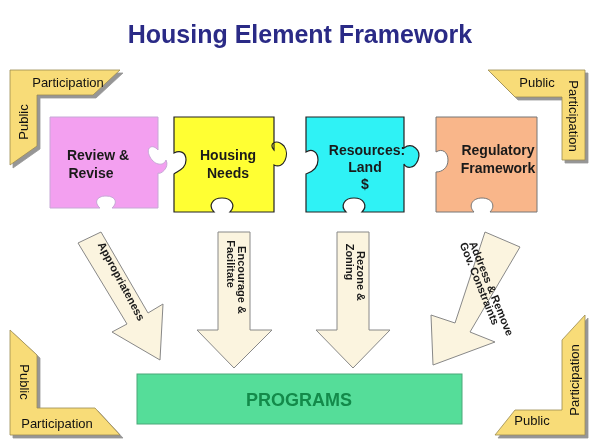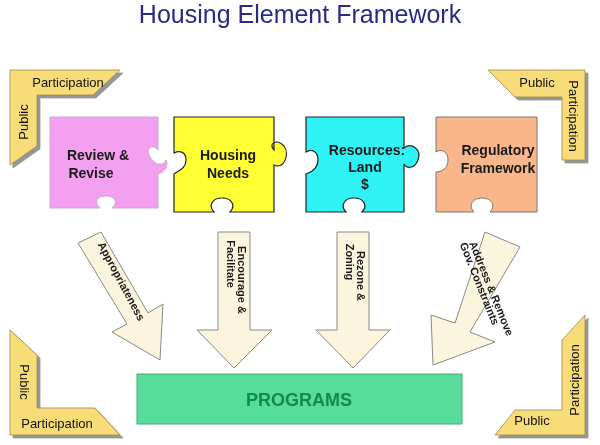"Housing Element Framework" .title { font-weight: normal -> bold; top: 0 -> 20px }
